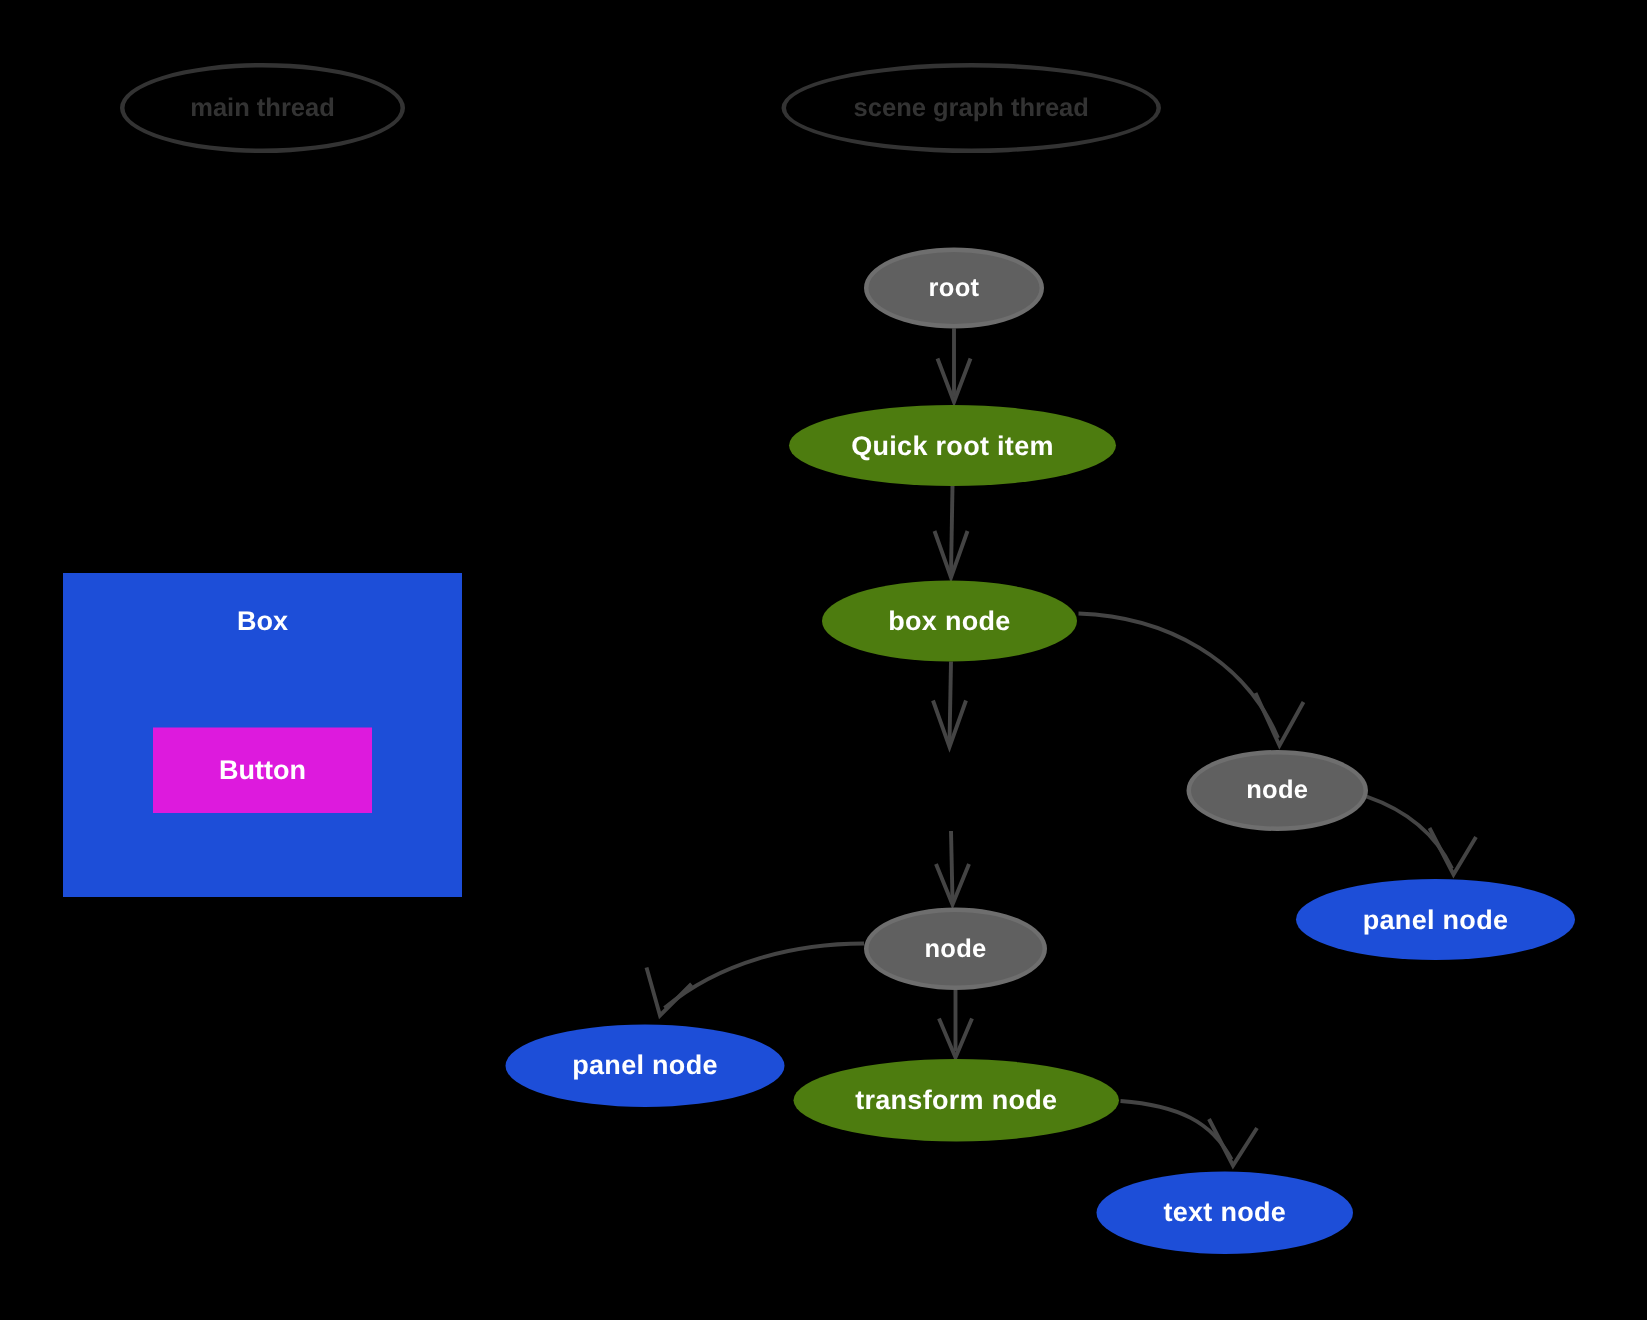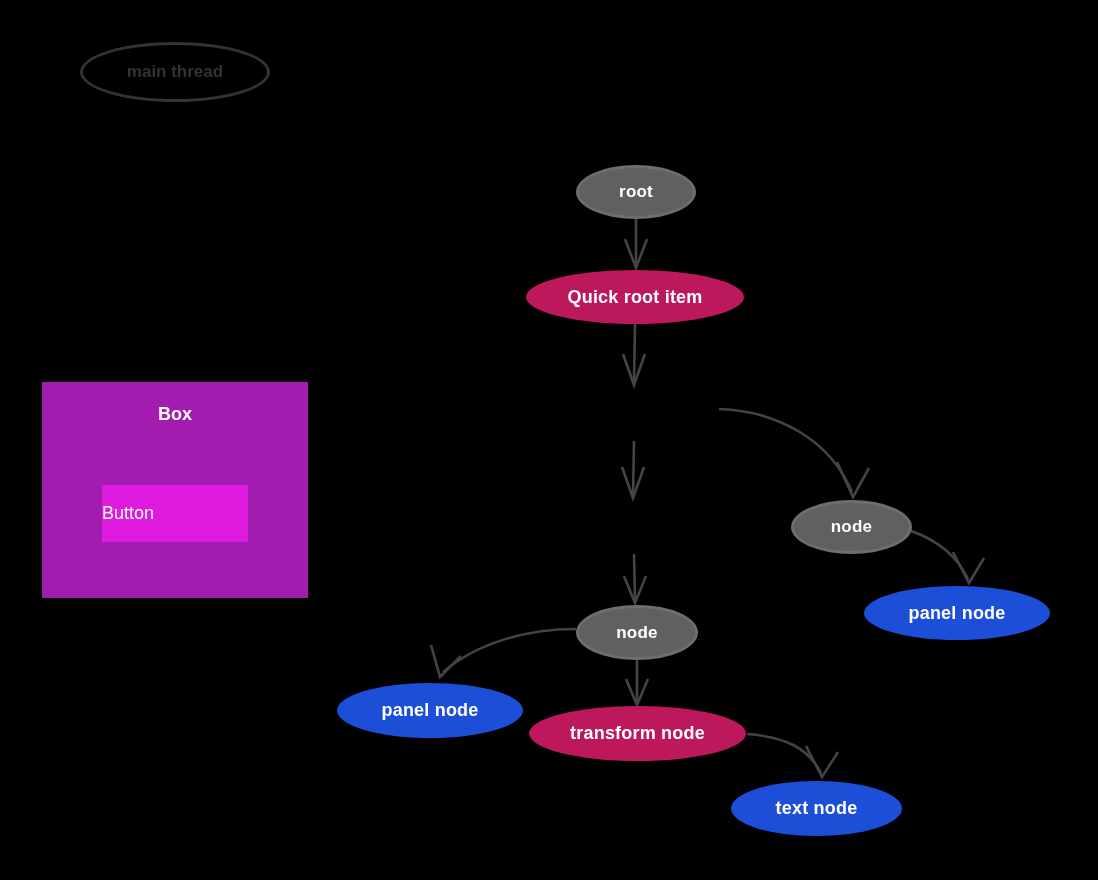"scene graph thread" div.swimlane { html: none -> <div> <span>scene graph thread</span> </div> }
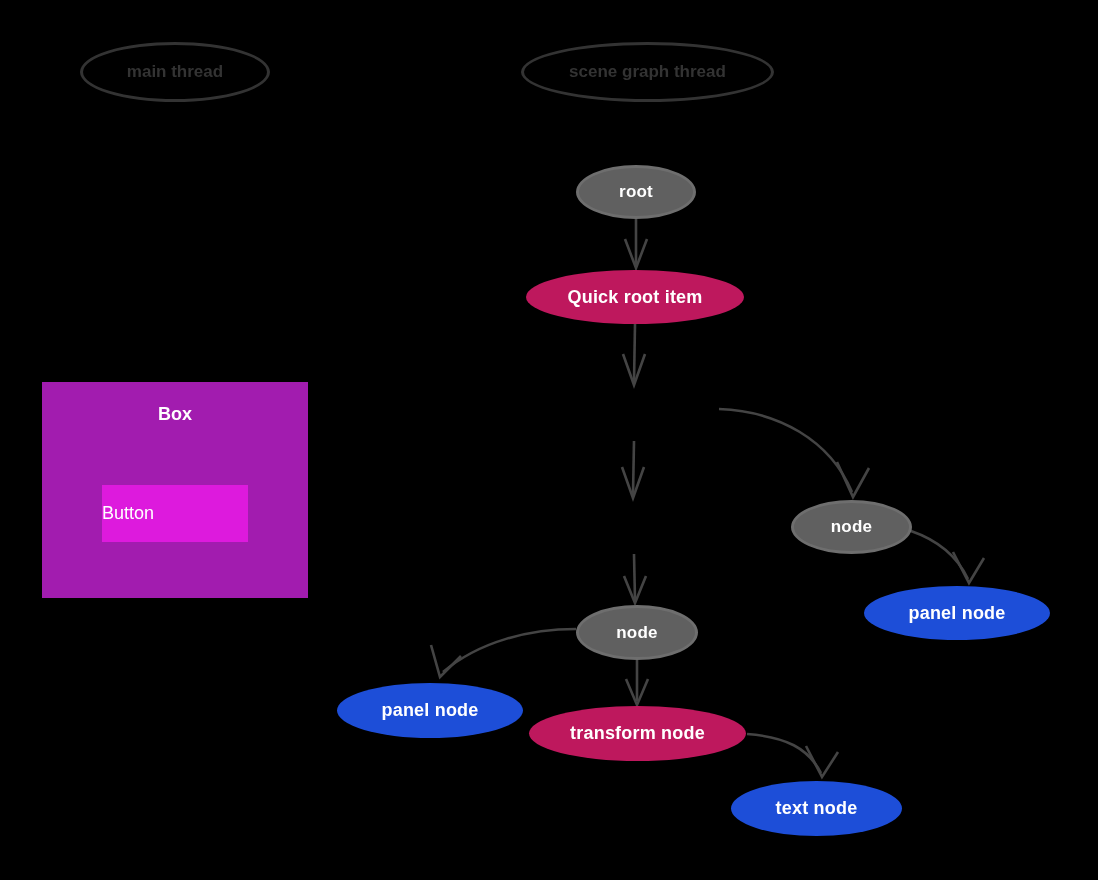"Quick root item" .n-blue { background: #be185d -> #4d7c0f }
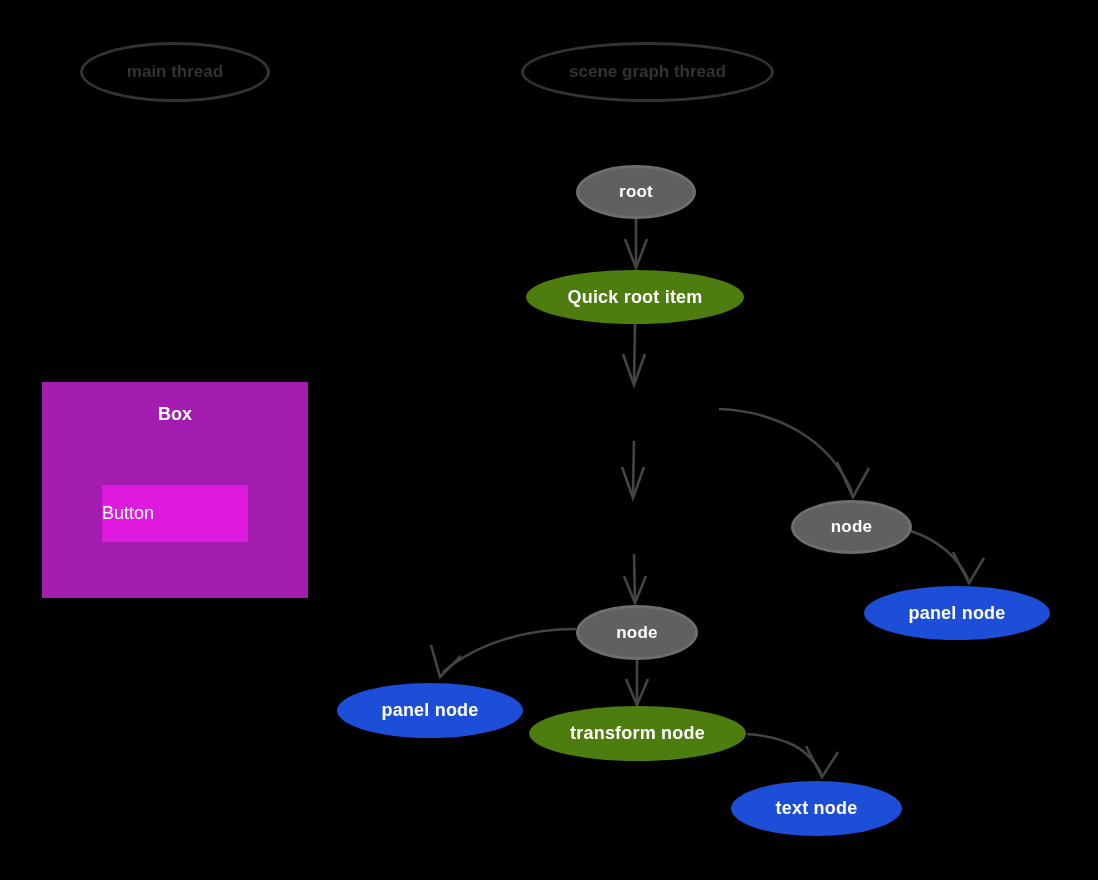"Box" .box-shape { background: #a21caf -> #1d4ed8 }
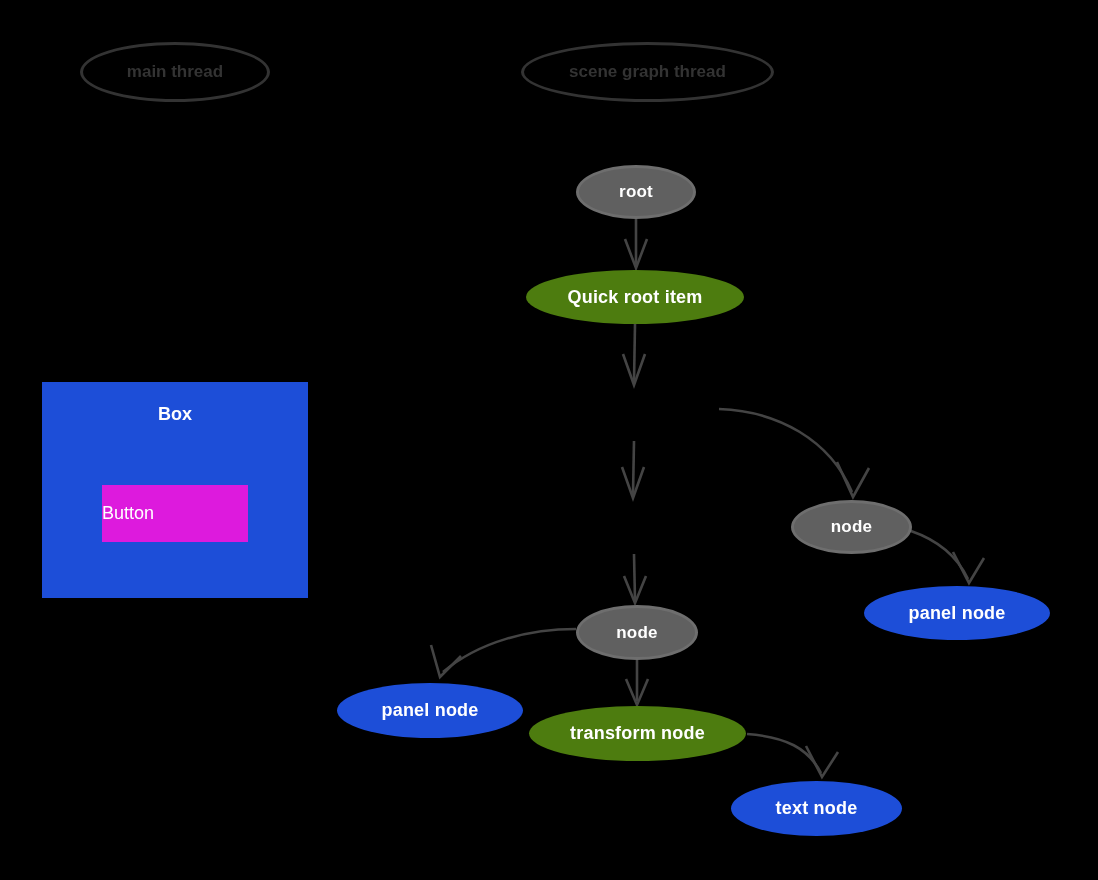"box node" div.node { html: none -> <div> <span>box node</span> </div> }
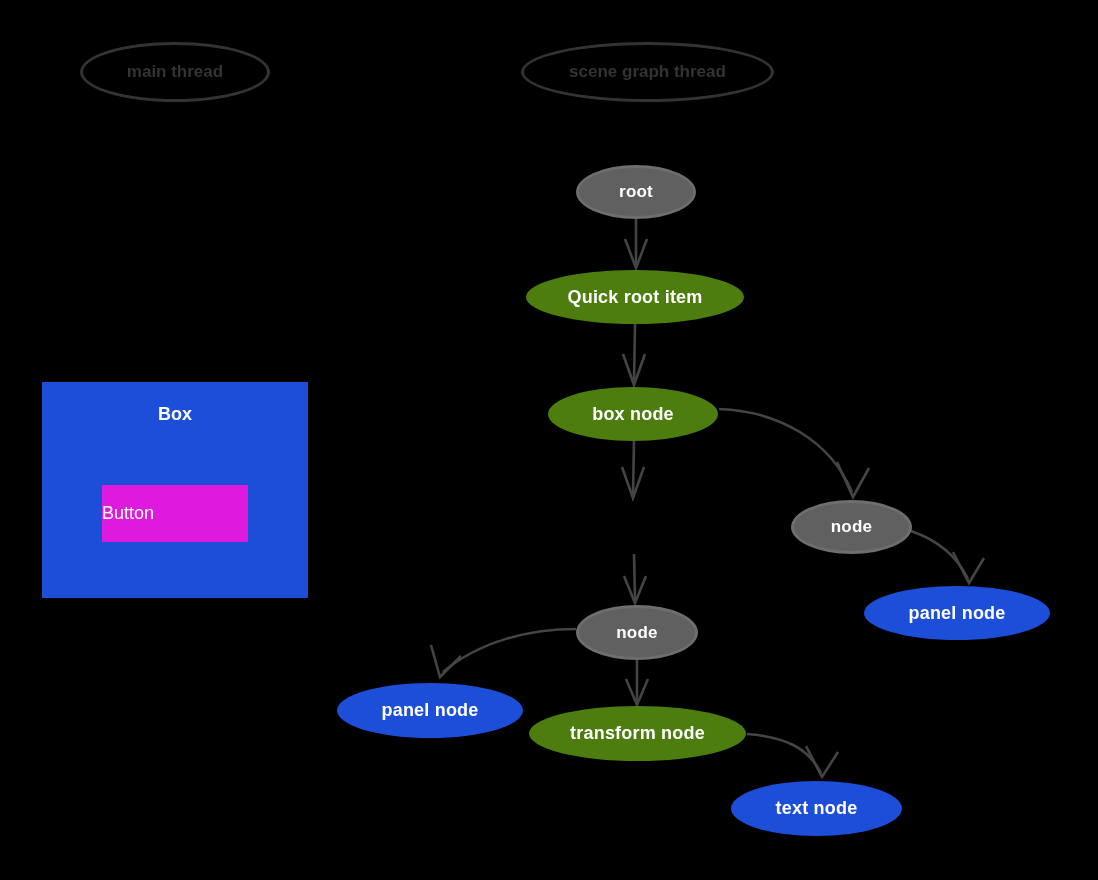"Button" .btn-shape { font-weight: normal -> bold; justify-content: none -> center }
